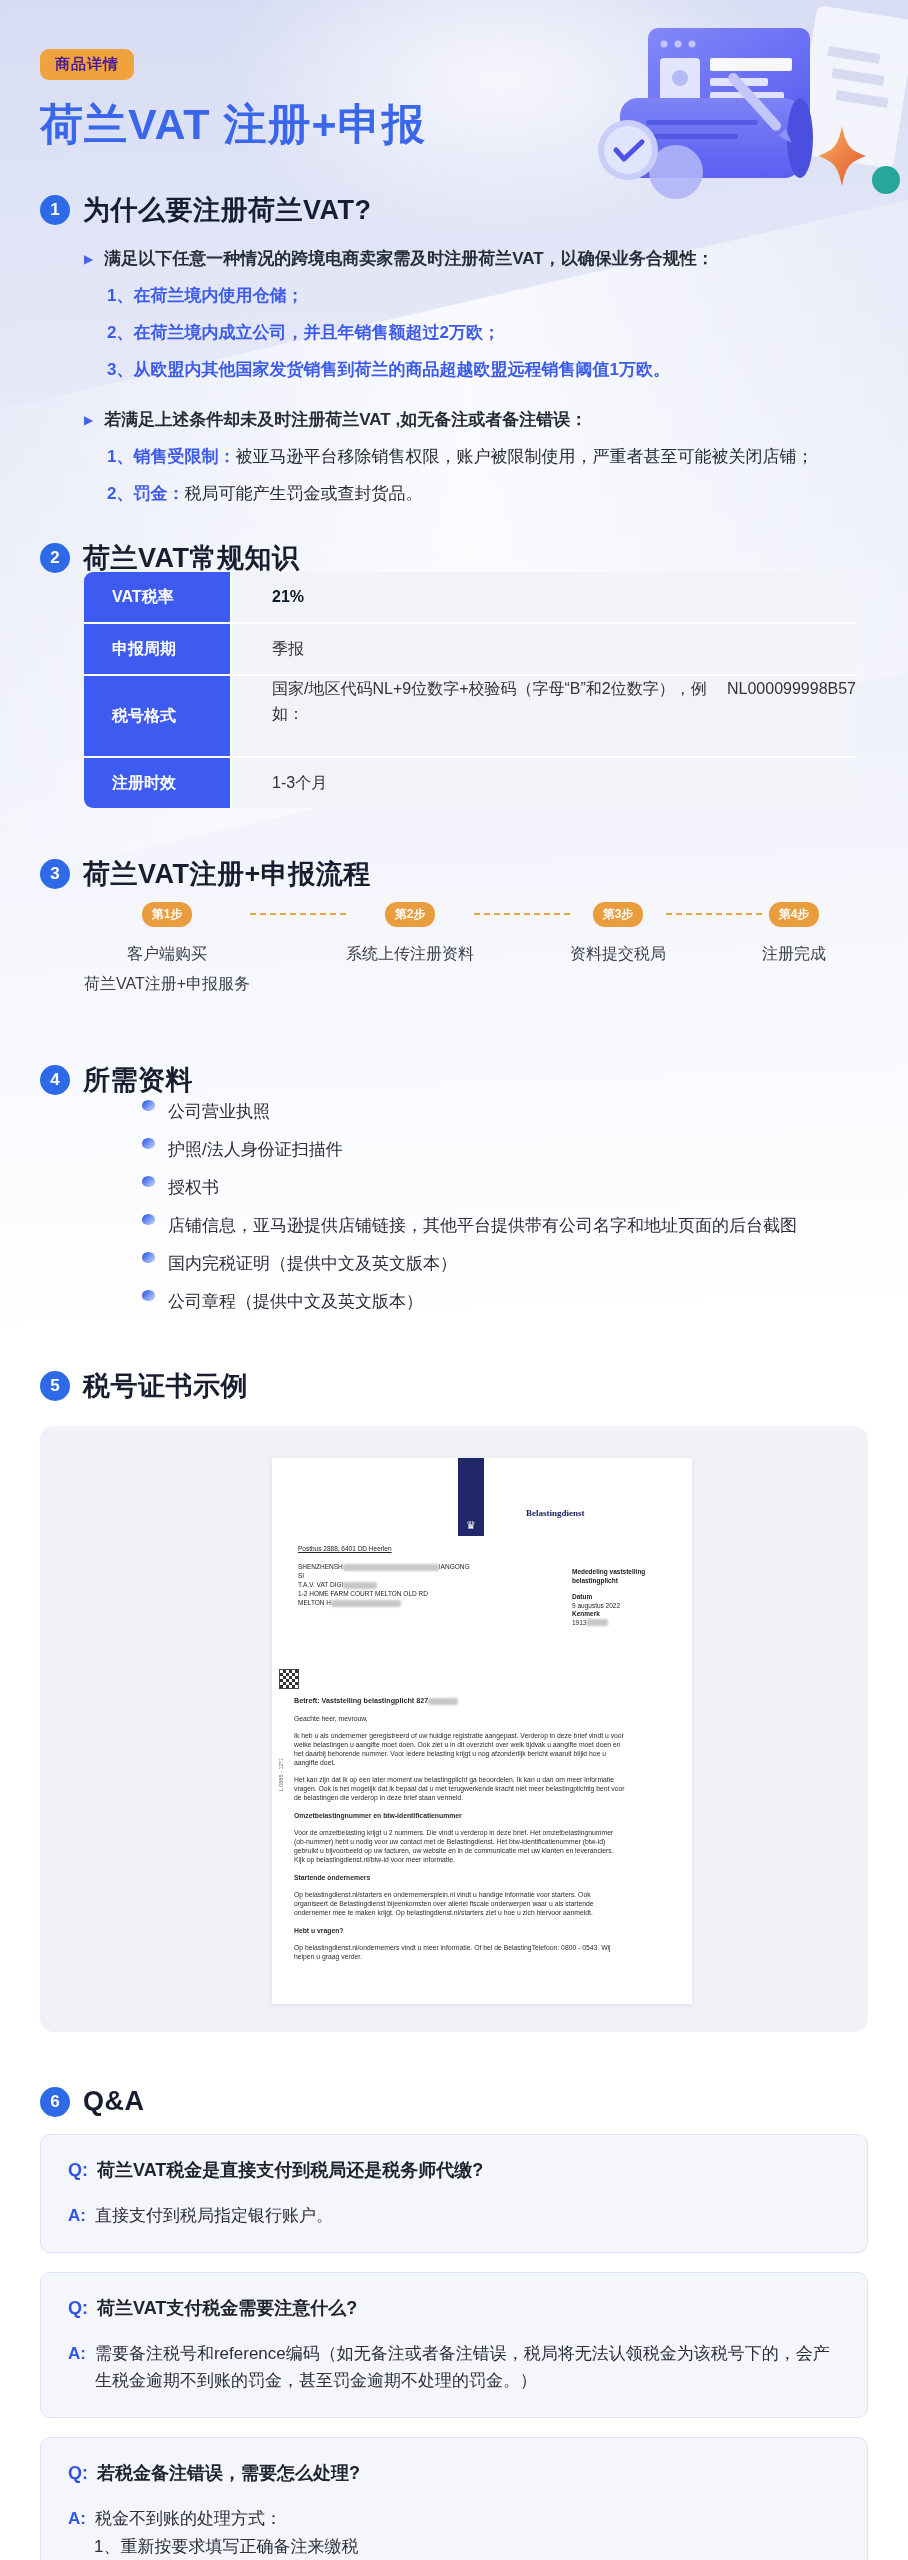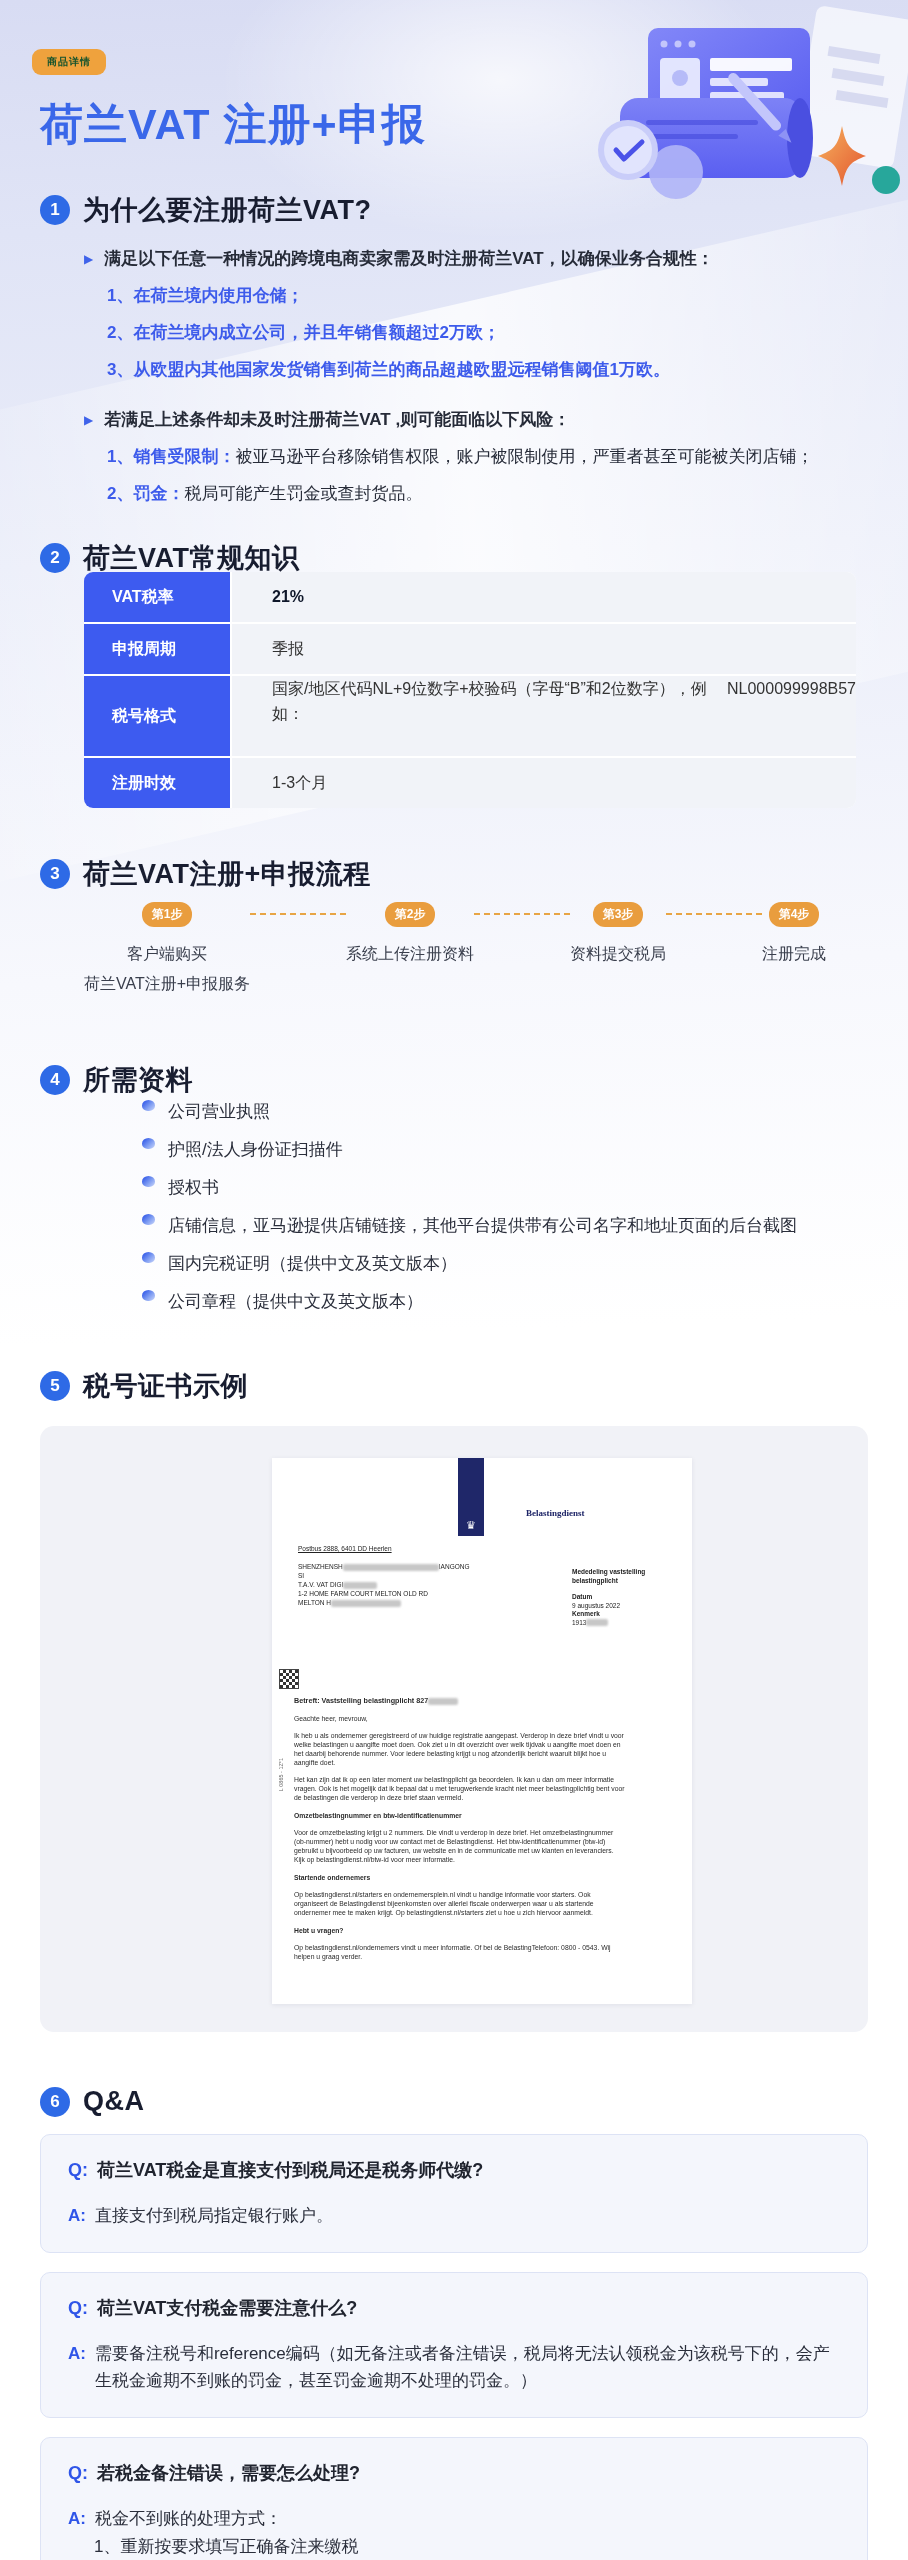"商品详情" .hero-badge { color: #14532d -> #4c1d95; font-size: 10px -> 15px; left: 32px -> 40px }
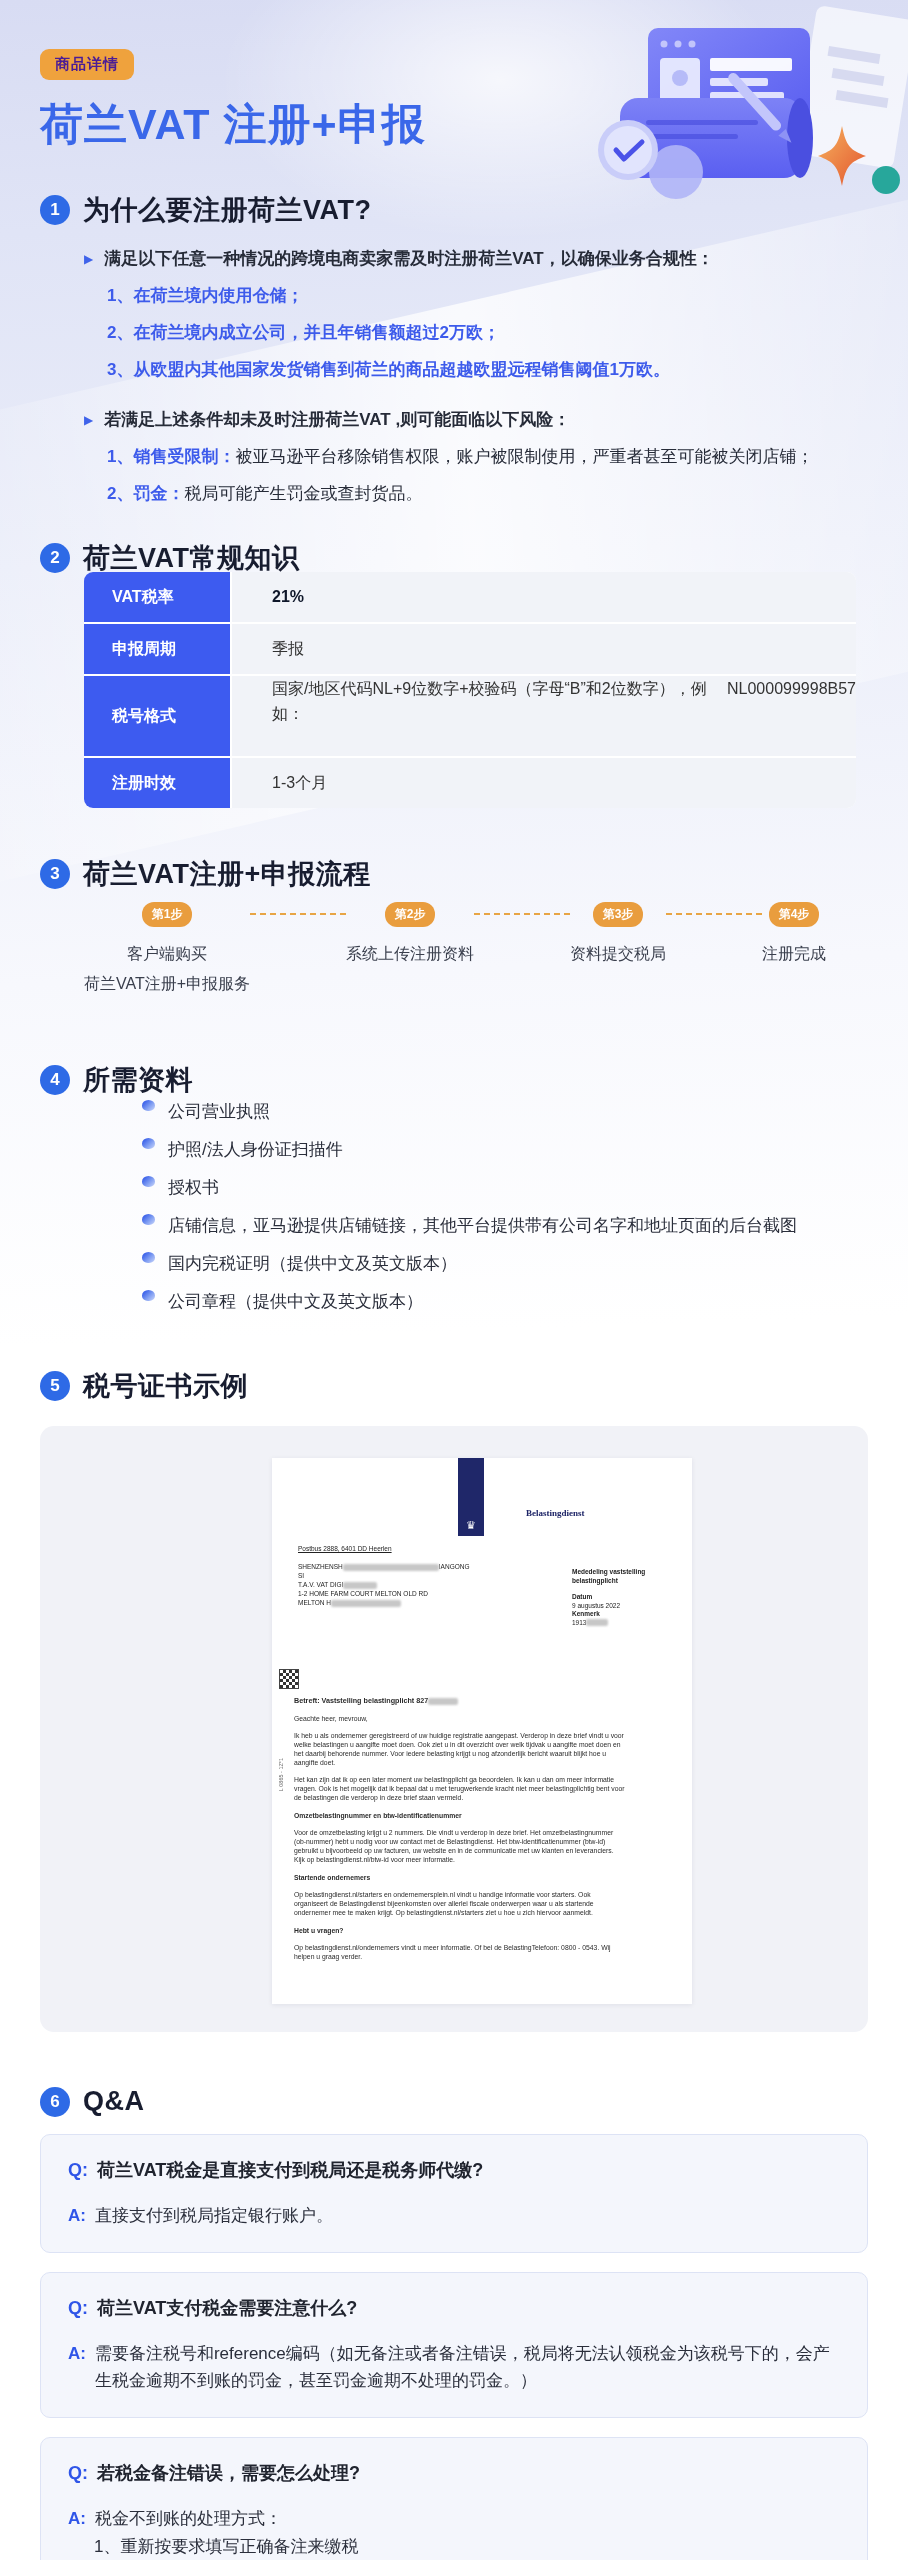"若满足上述条件却未及时注册荷兰VAT ,则可能面临以下风险：" span { text: ,则可能面临以下风险 -> ,如无备注或者备注错误 }
